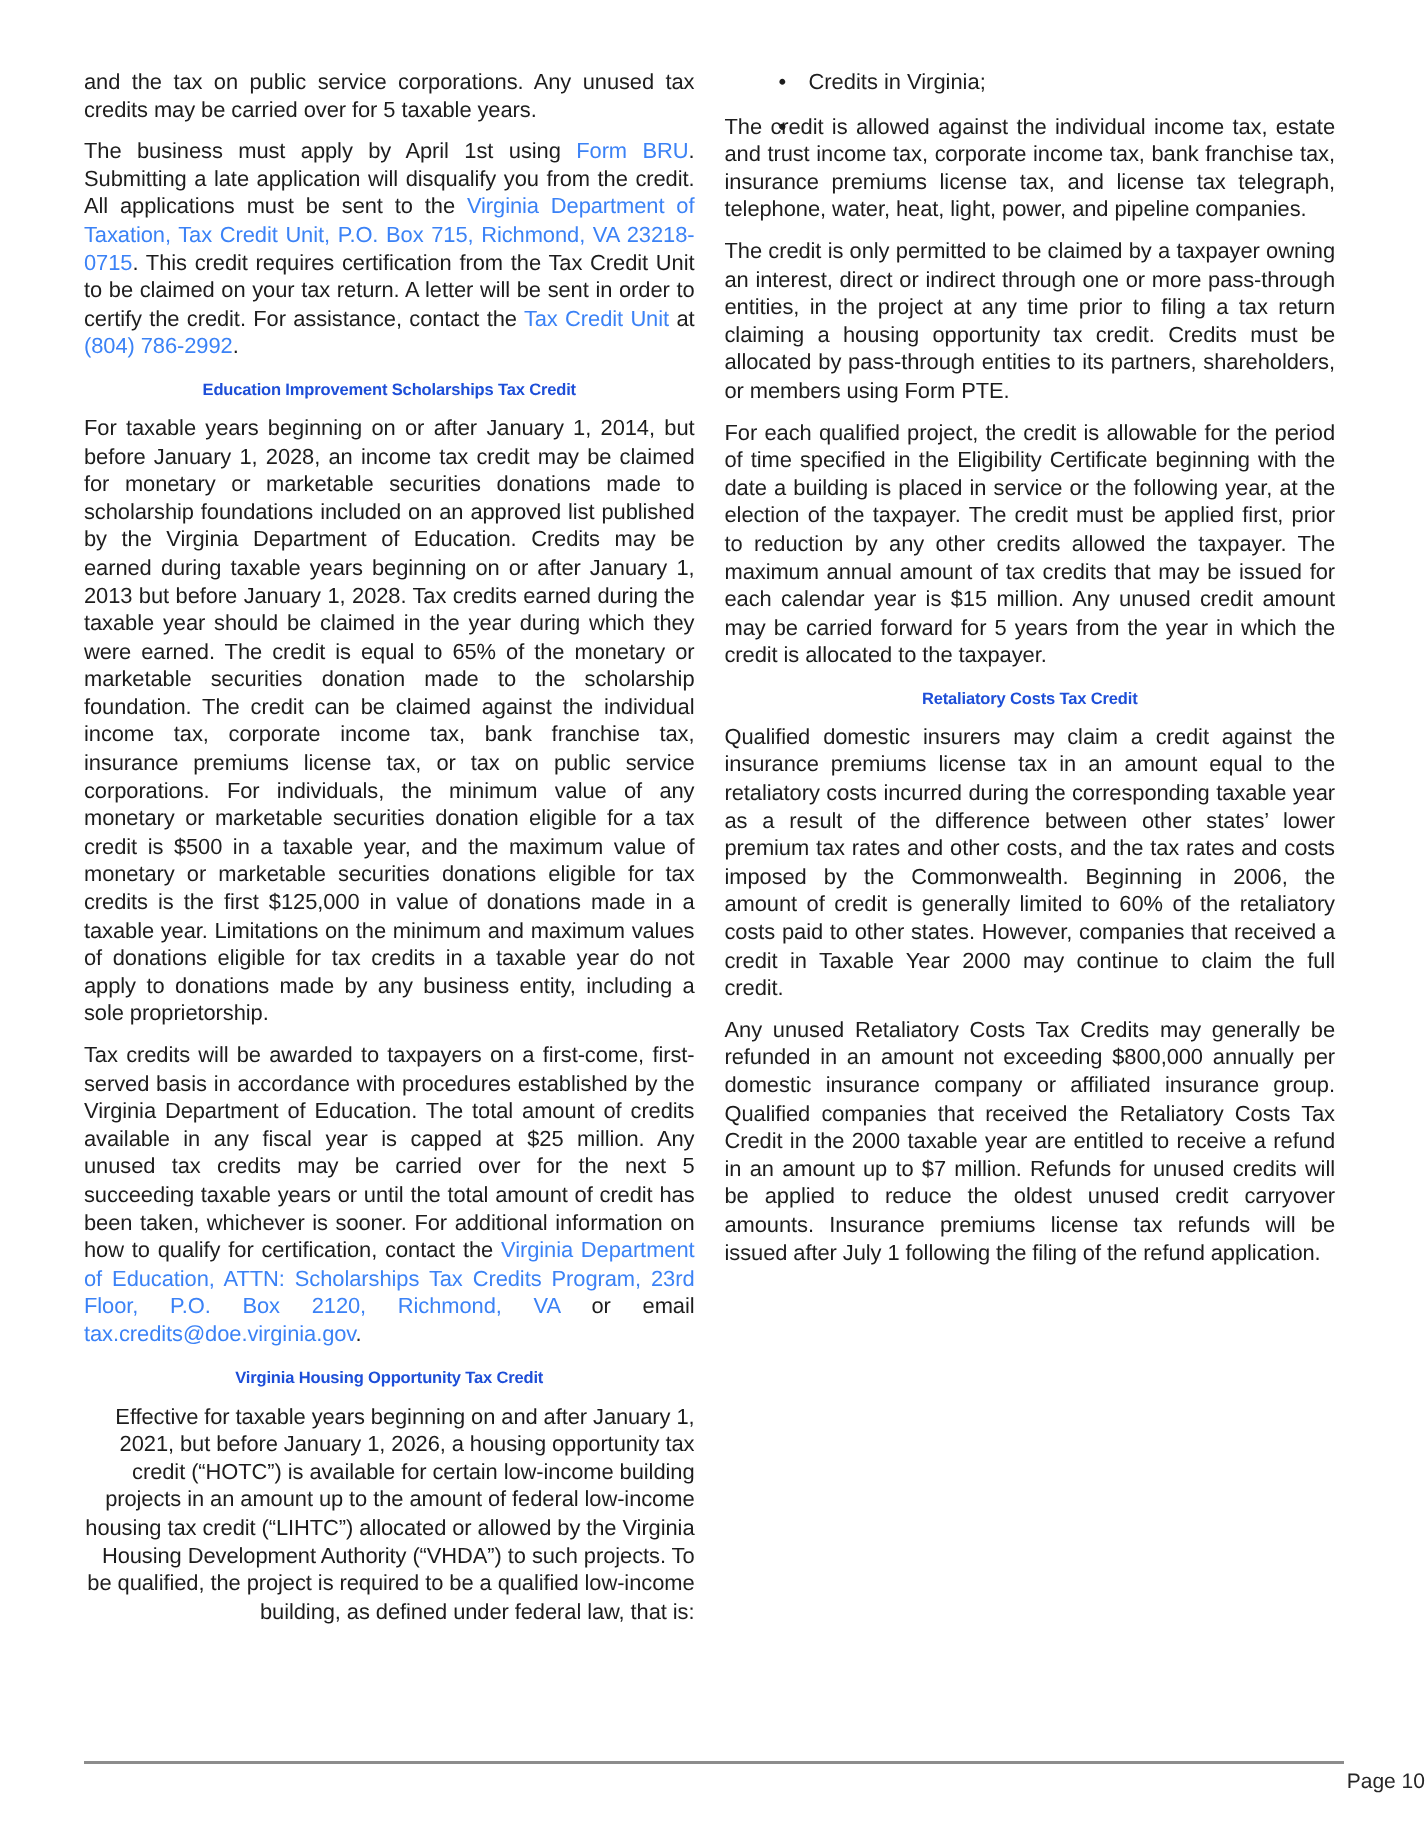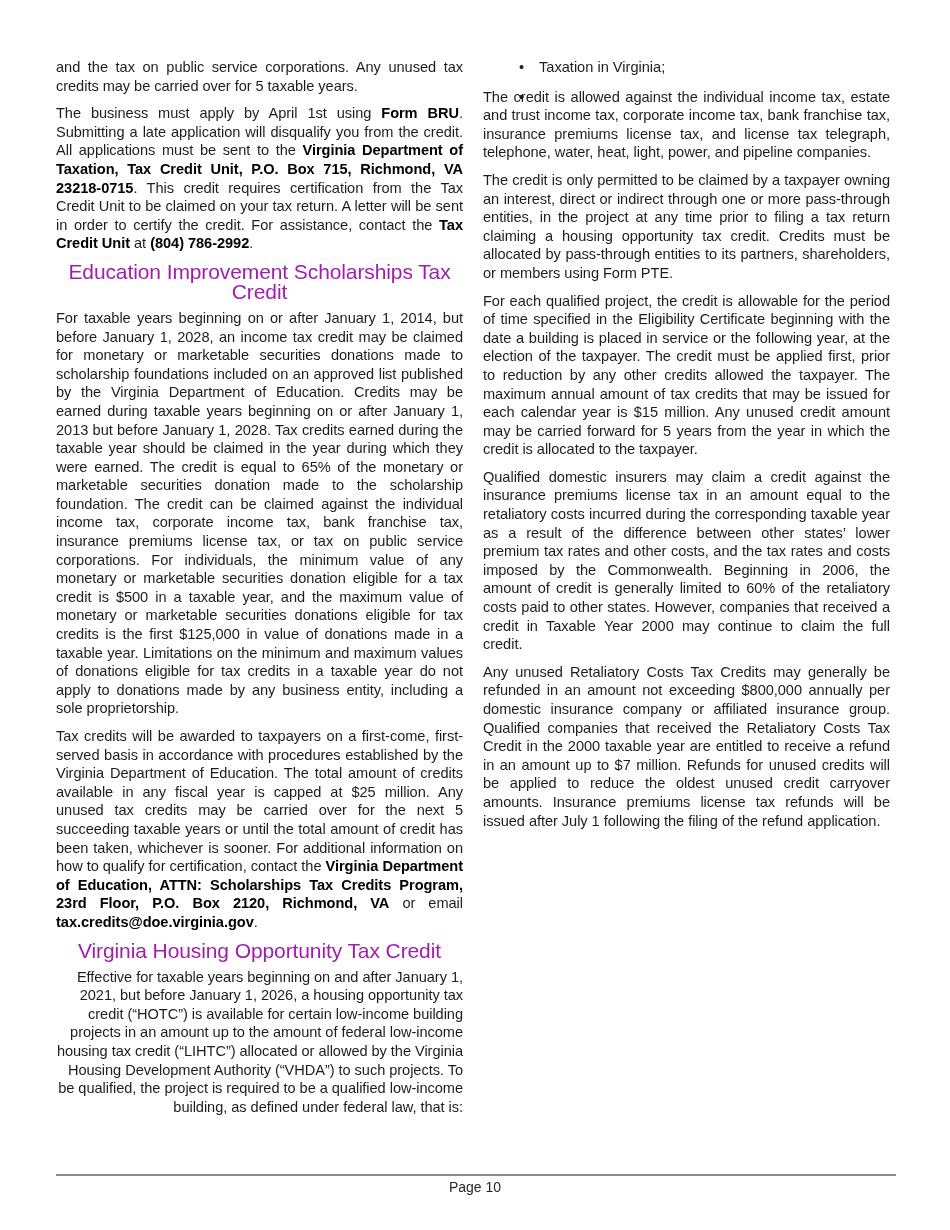"and the tax on public" .columns { top: 58px -> 46px }
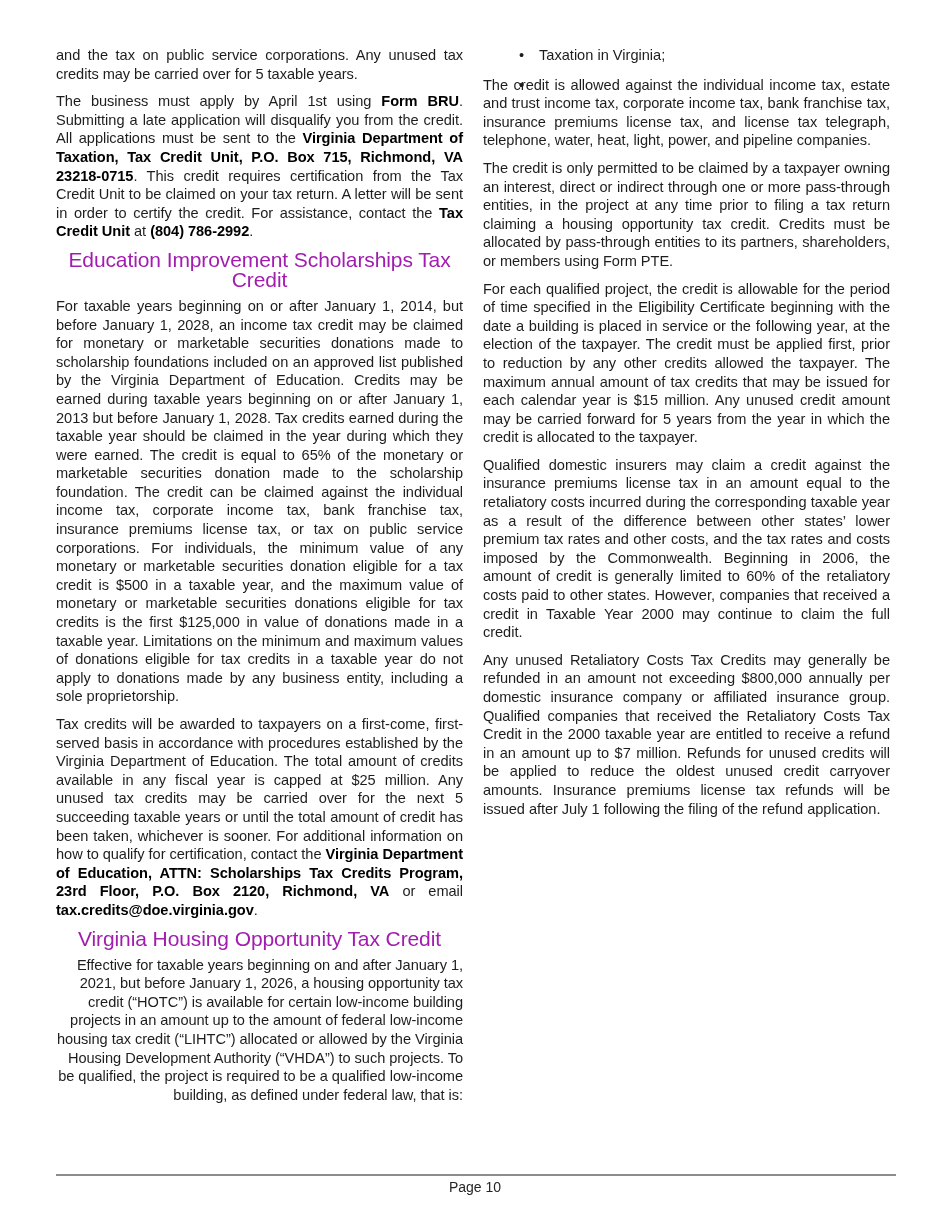"Taxation in Virginia;" span { text: Taxation -> Credits }
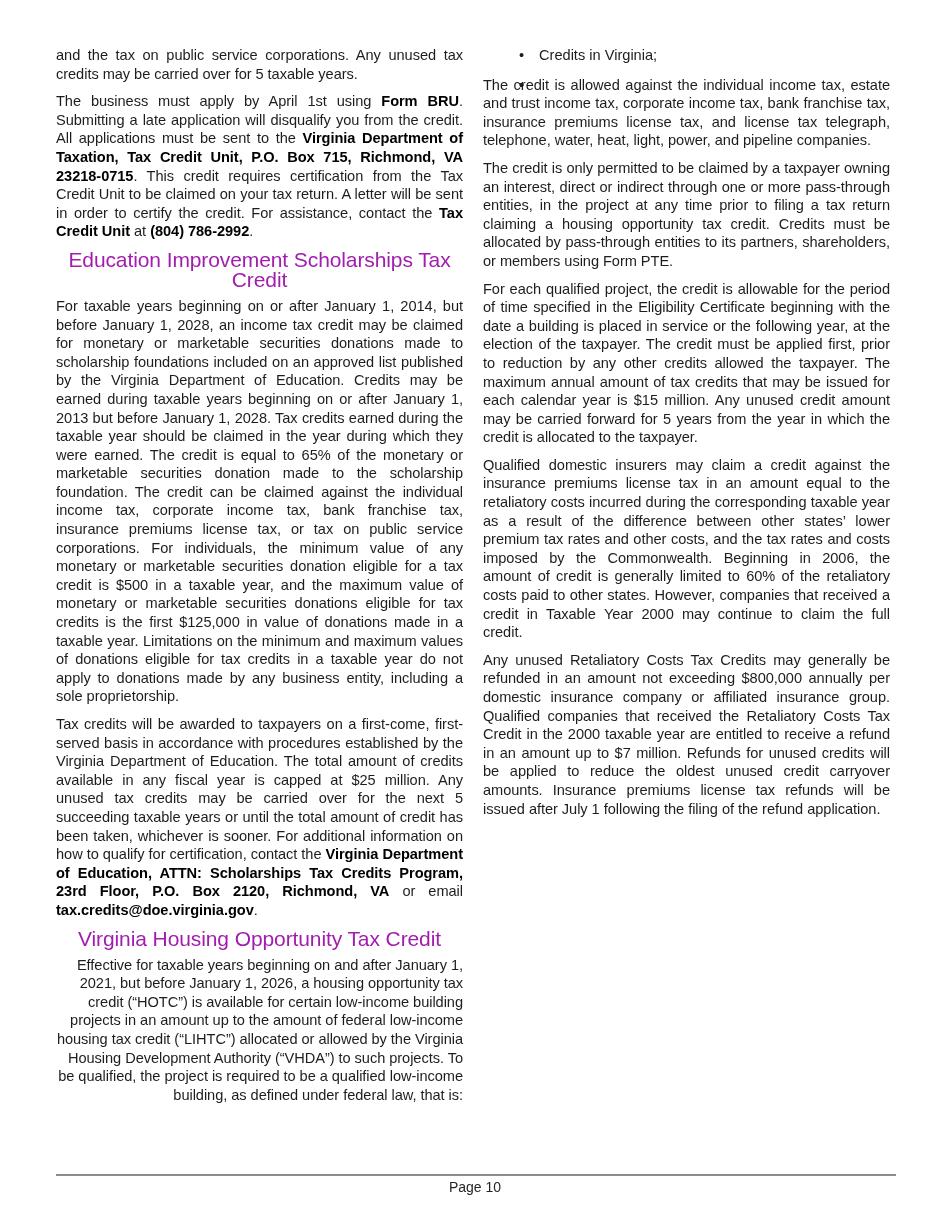"Form BRU" b, strong { color: #000000 -> #3b82f6; font-weight: bold -> normal }
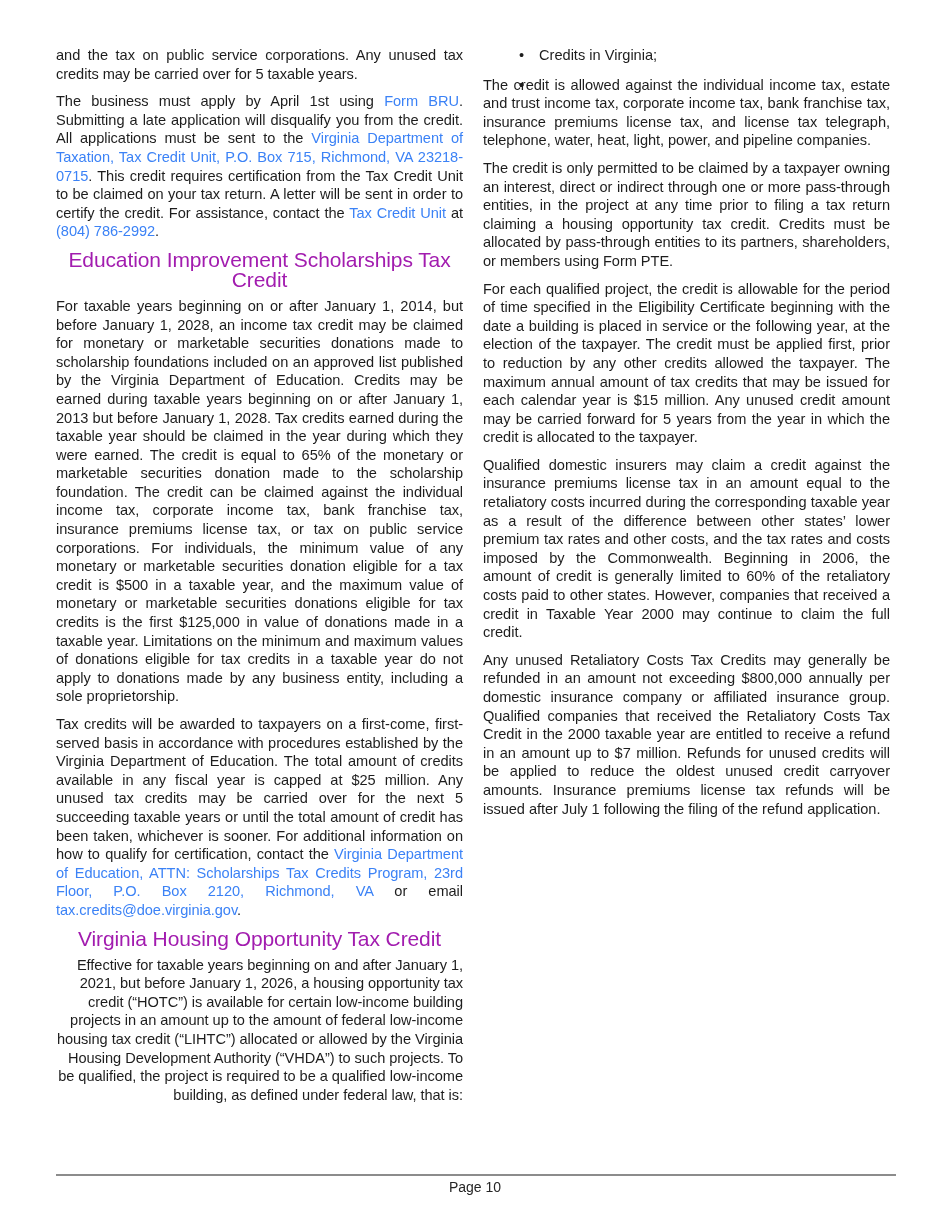"Education Improvement Scholarships Tax" h2.section-head { color: #a21caf -> #1d4ed8; font-size: 21px -> 11px; font-weight: normal -> bold }
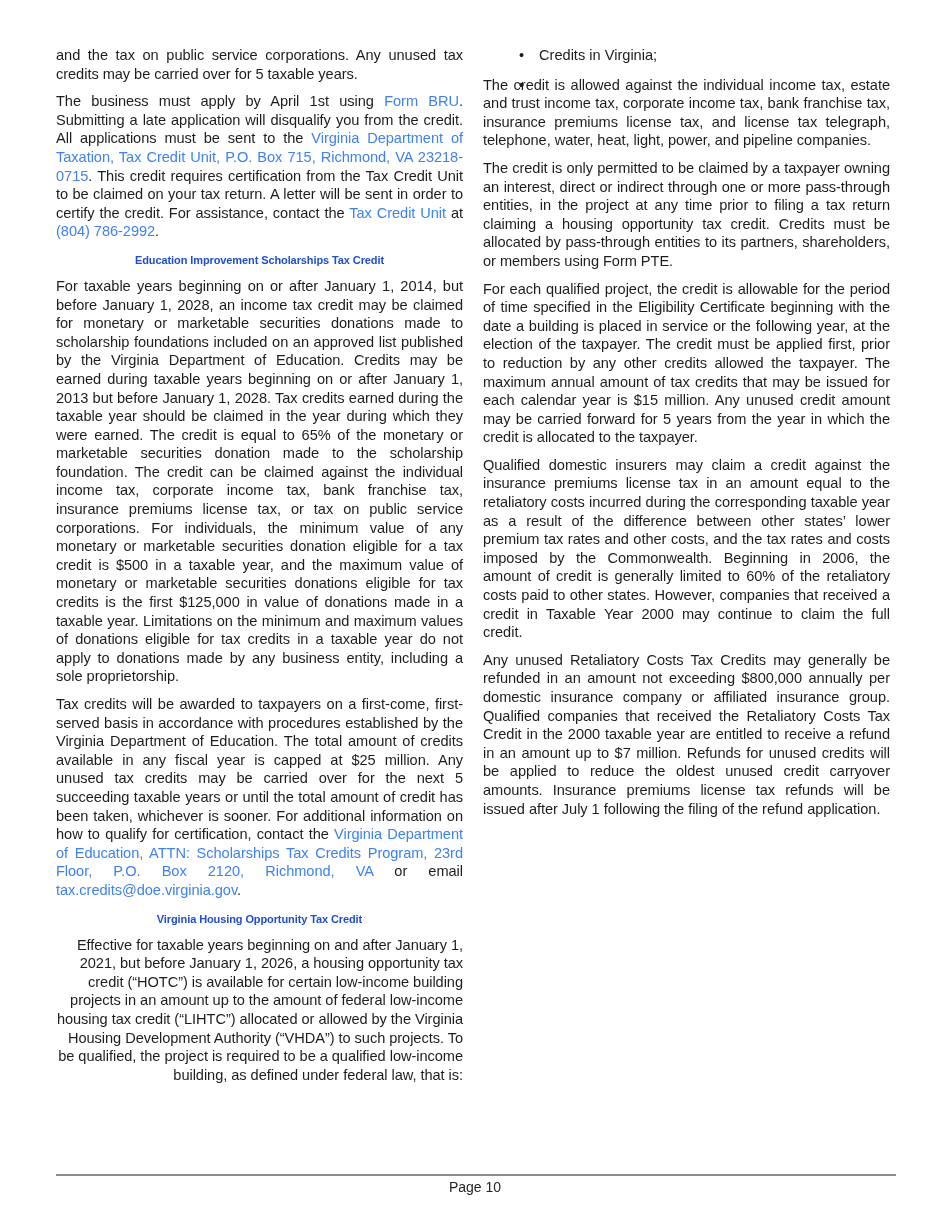"Retaliatory Costs Tax Credit" h2.section-head { html: none -> <h2>Retaliatory Costs Tax Credit</h2> }
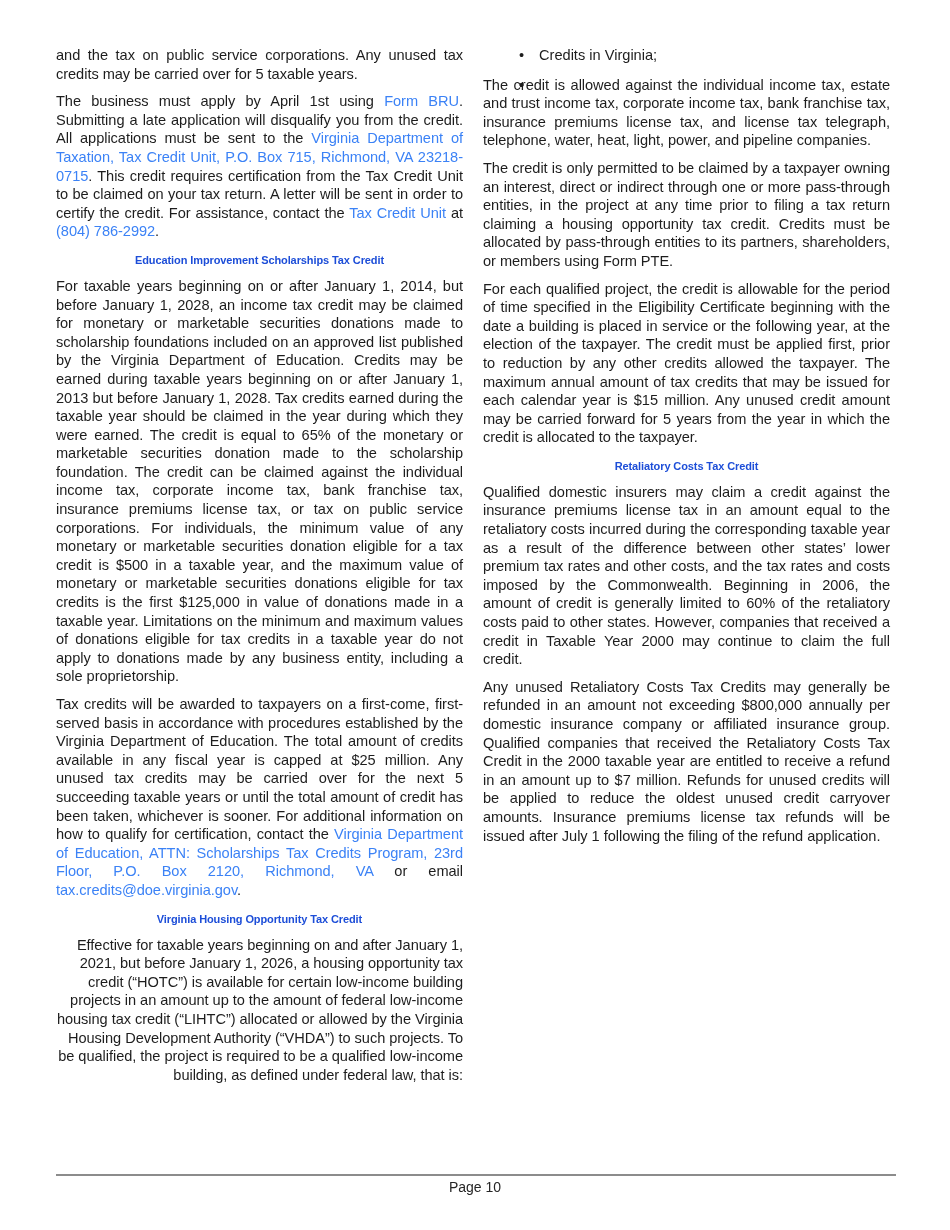"Page 10" .footer-text { text-align: center -> right }
